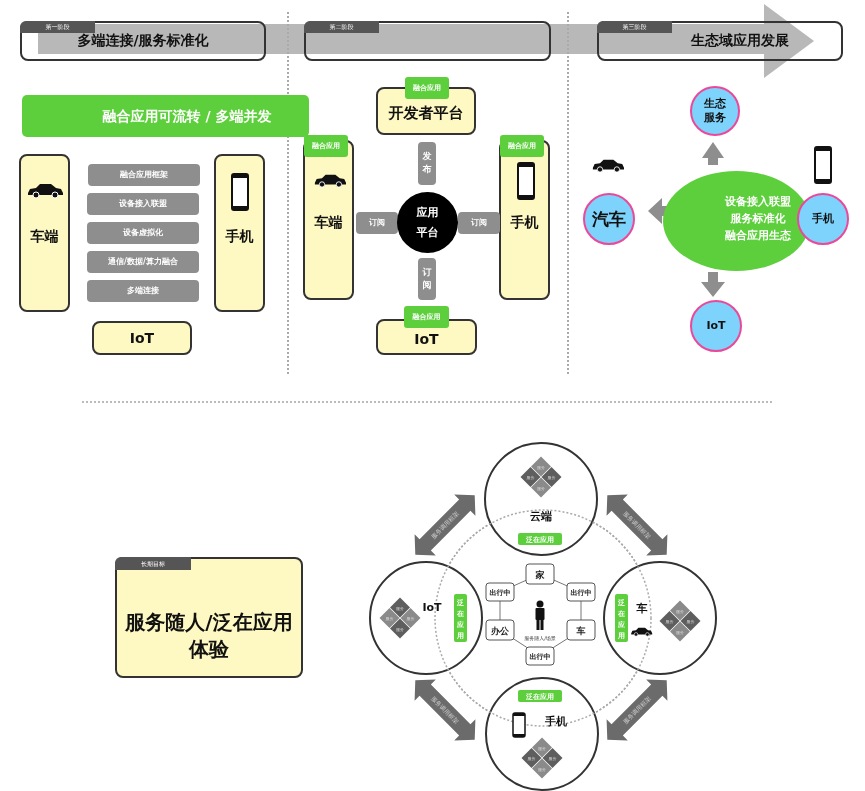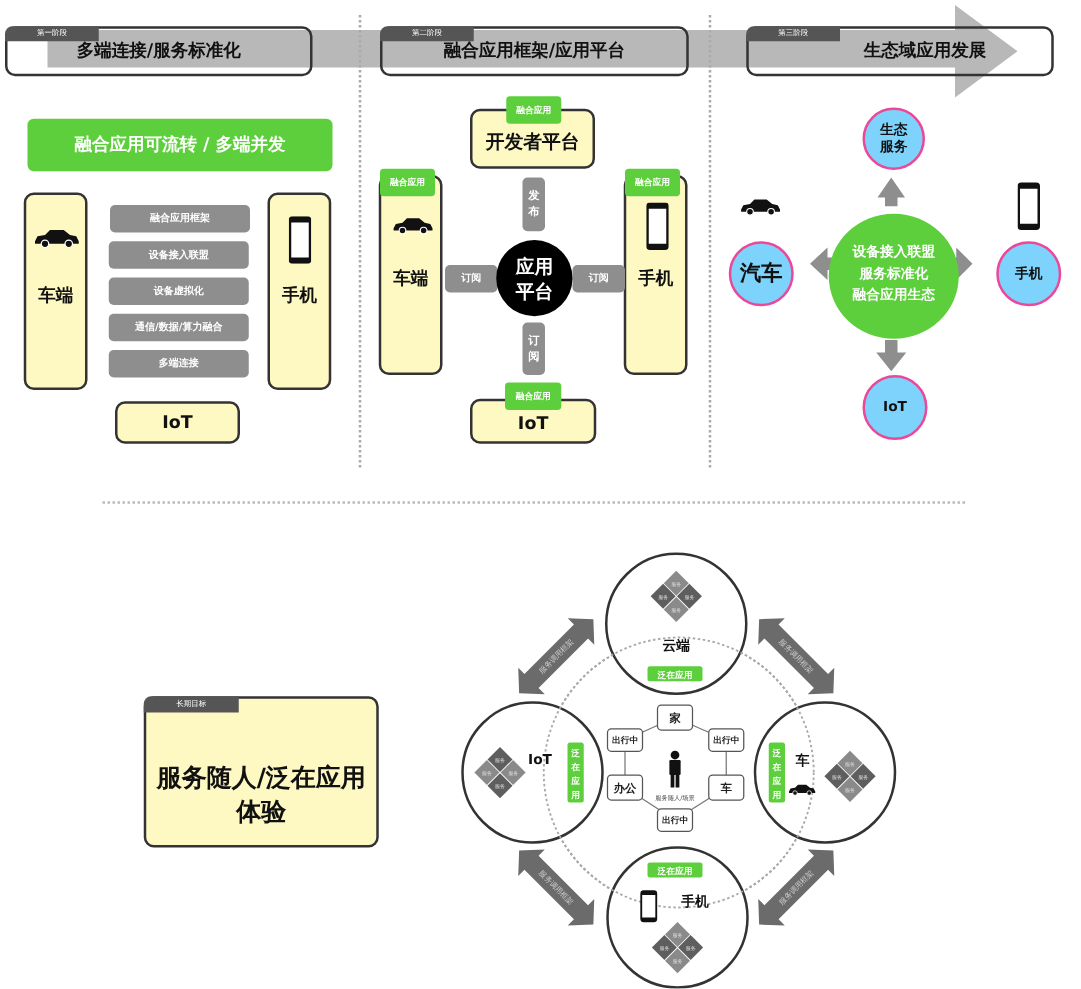"多端连接/服务标准化" div.stage { left: 4px -> 20px }
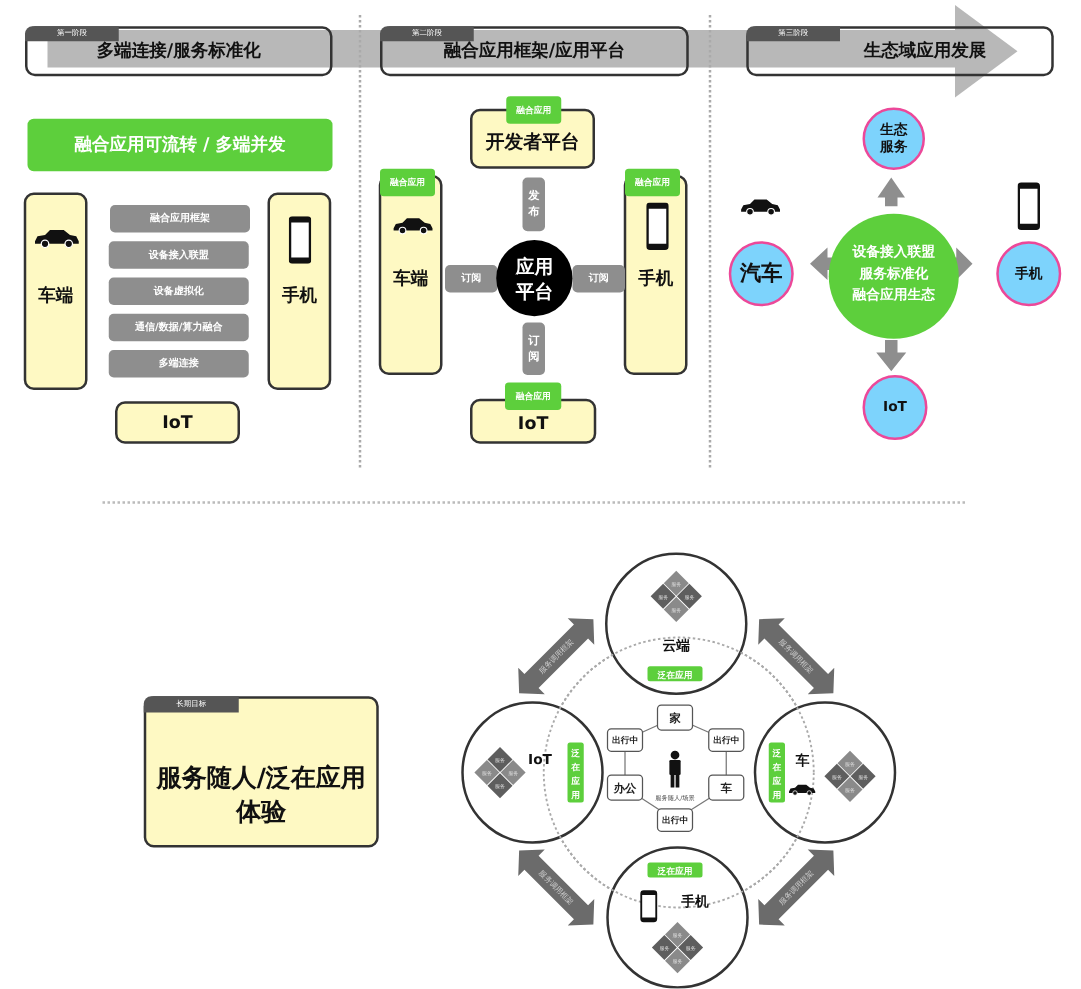"融合应用框架/应用平台" div.stage-title { html: <div>融合应用框架/应用平台</div> -> none }
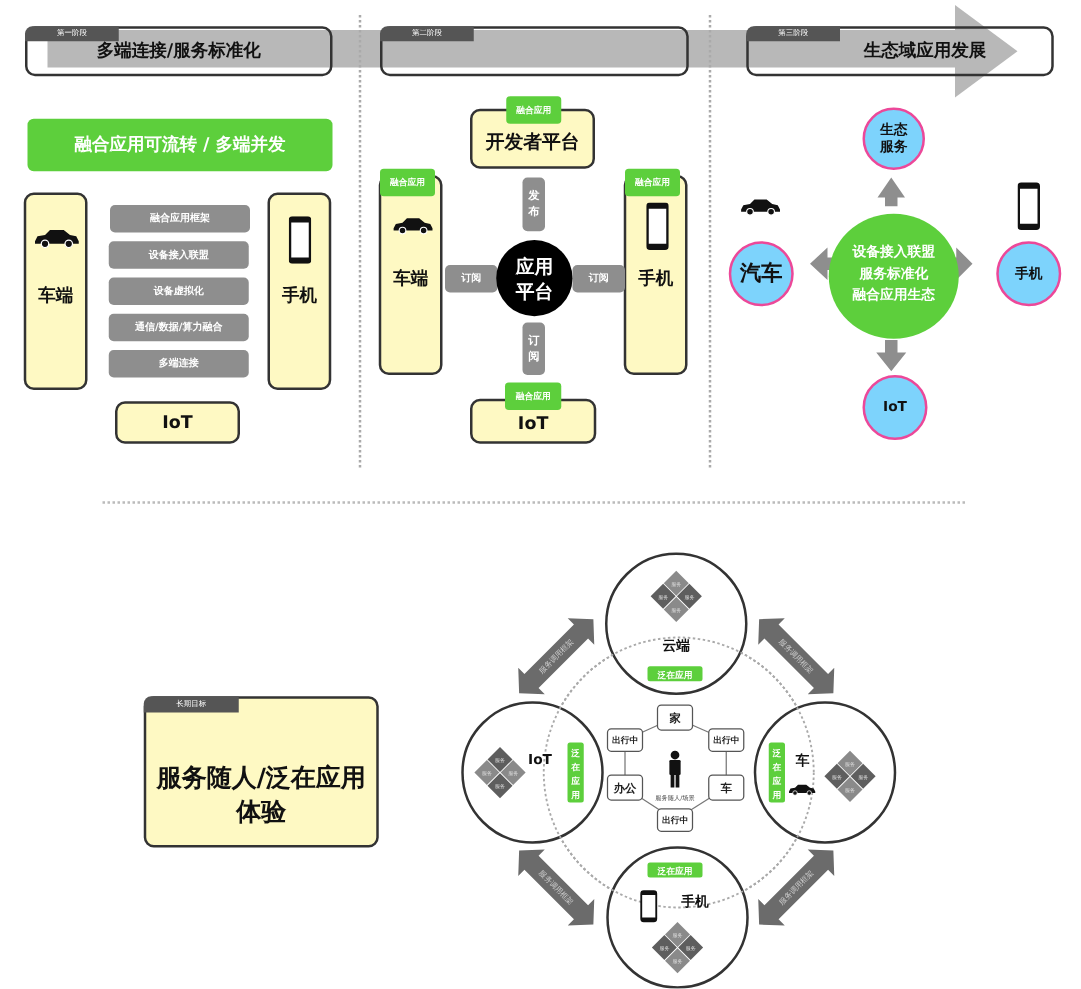"融合应用可流转 / 多端并发" .green { padding-left: none -> 43px }
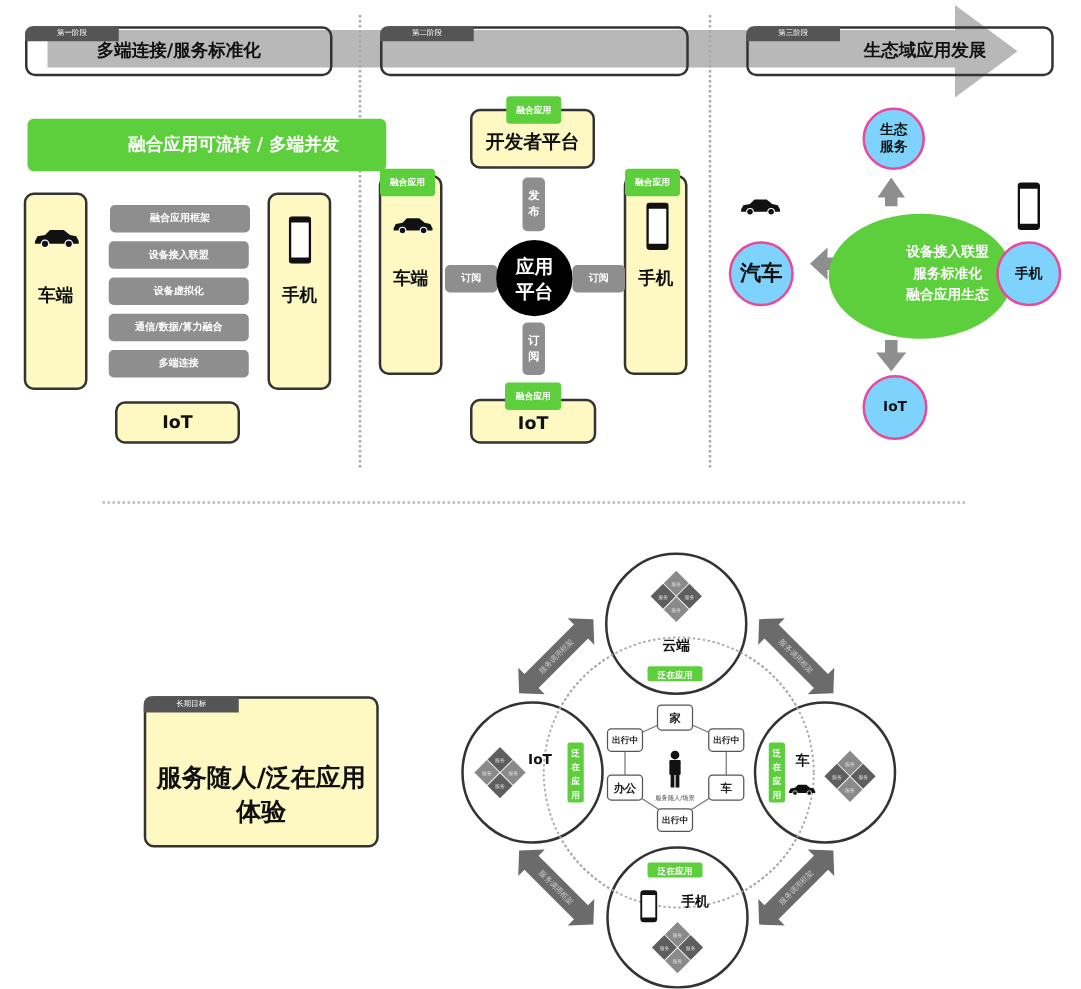"应用" div.abs { font-size: 15px -> 11px }
